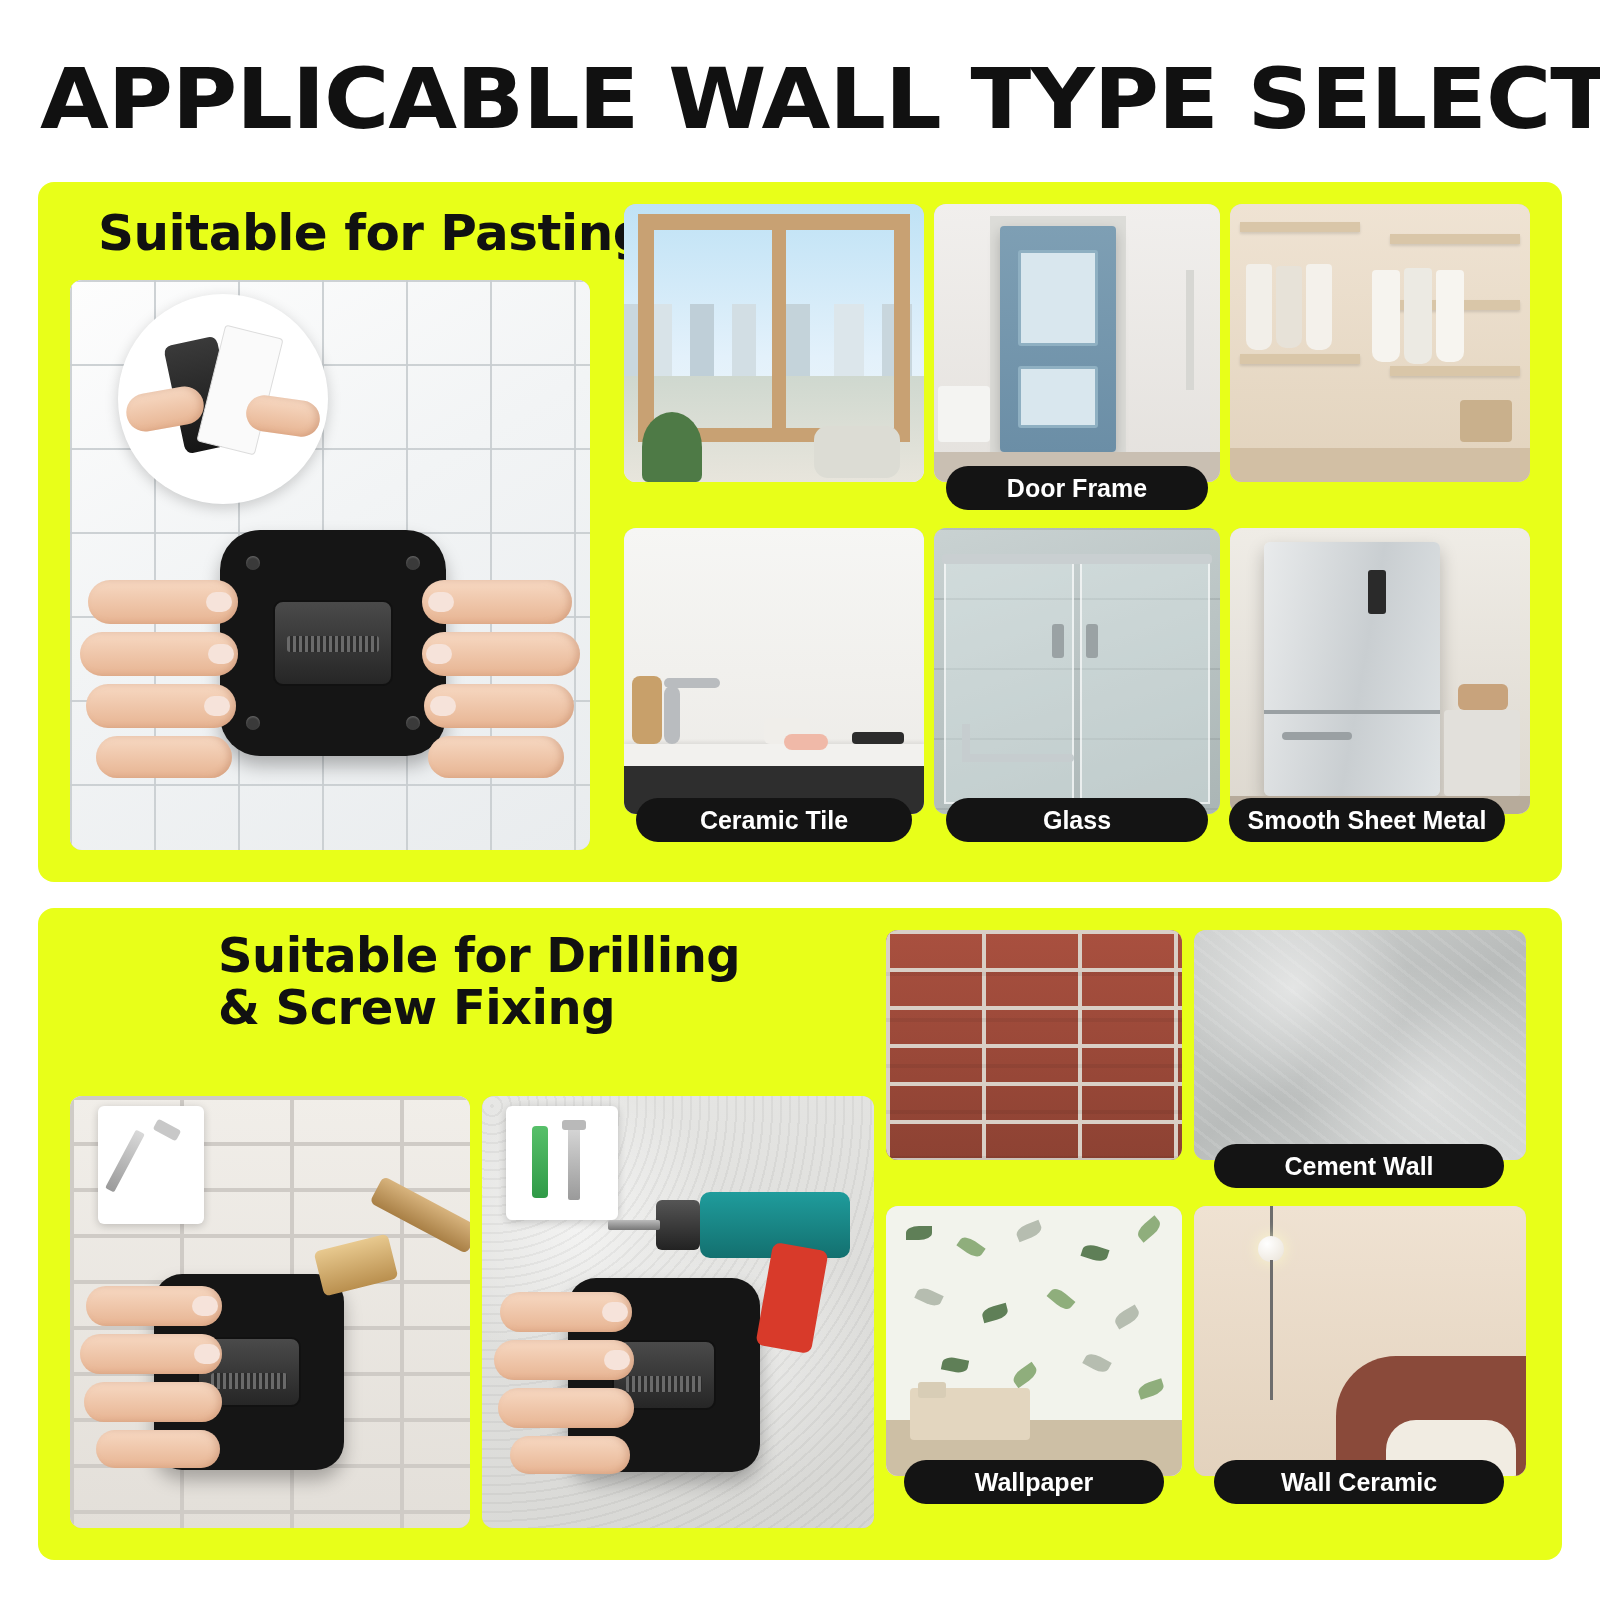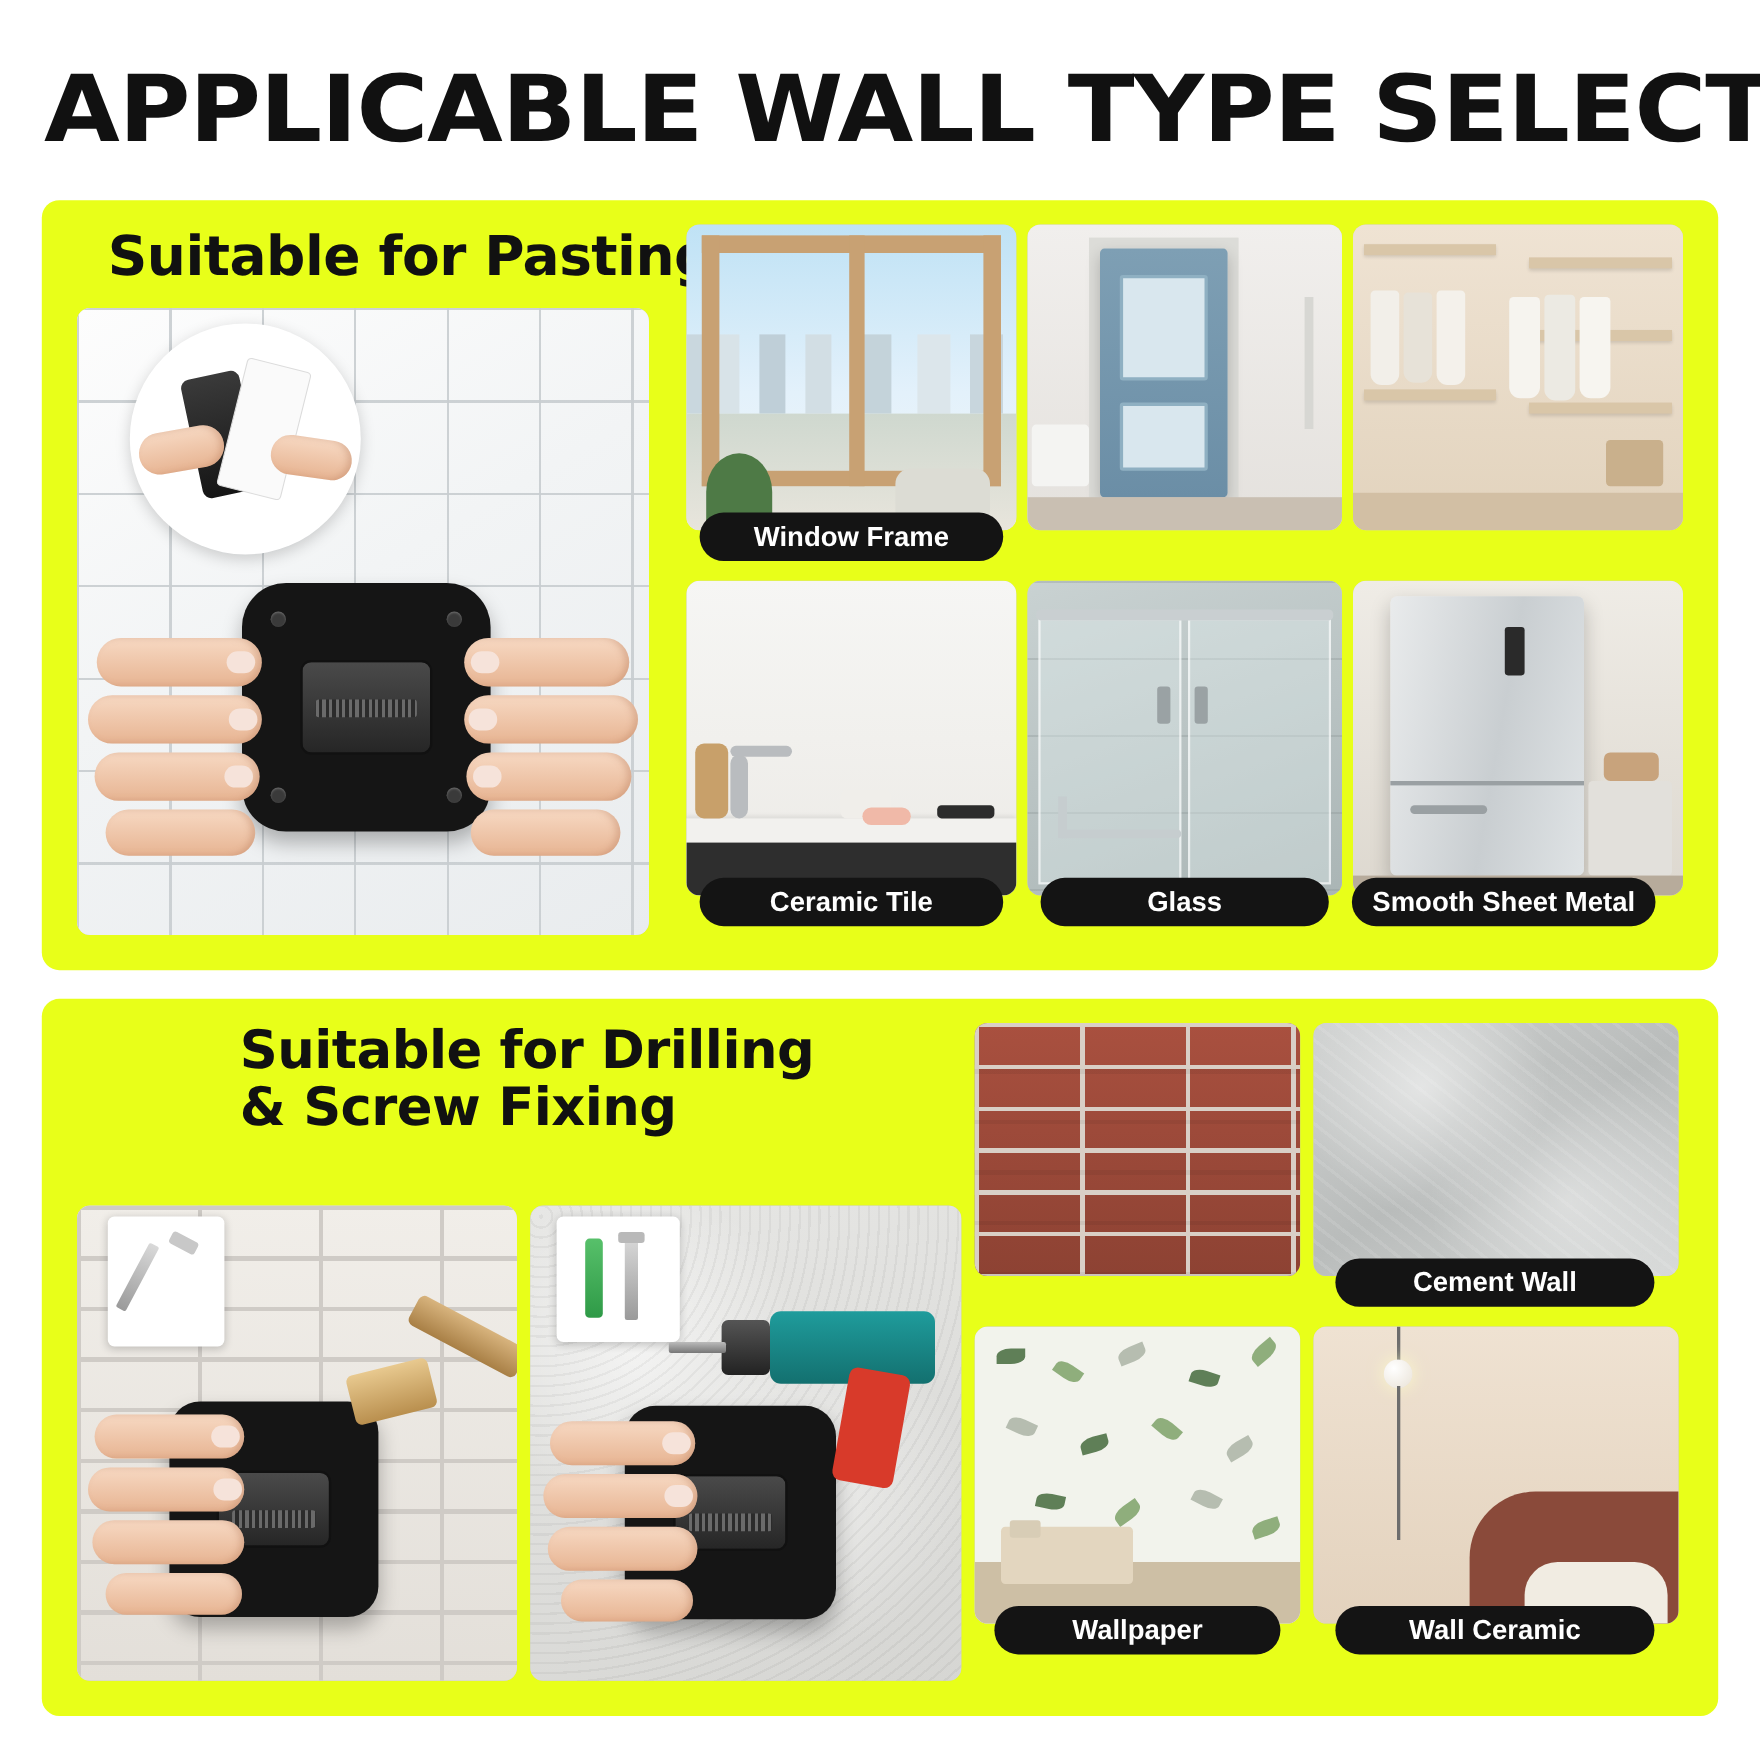"Window Frame" div.caption { html: <div>Window Frame</div> -> none }
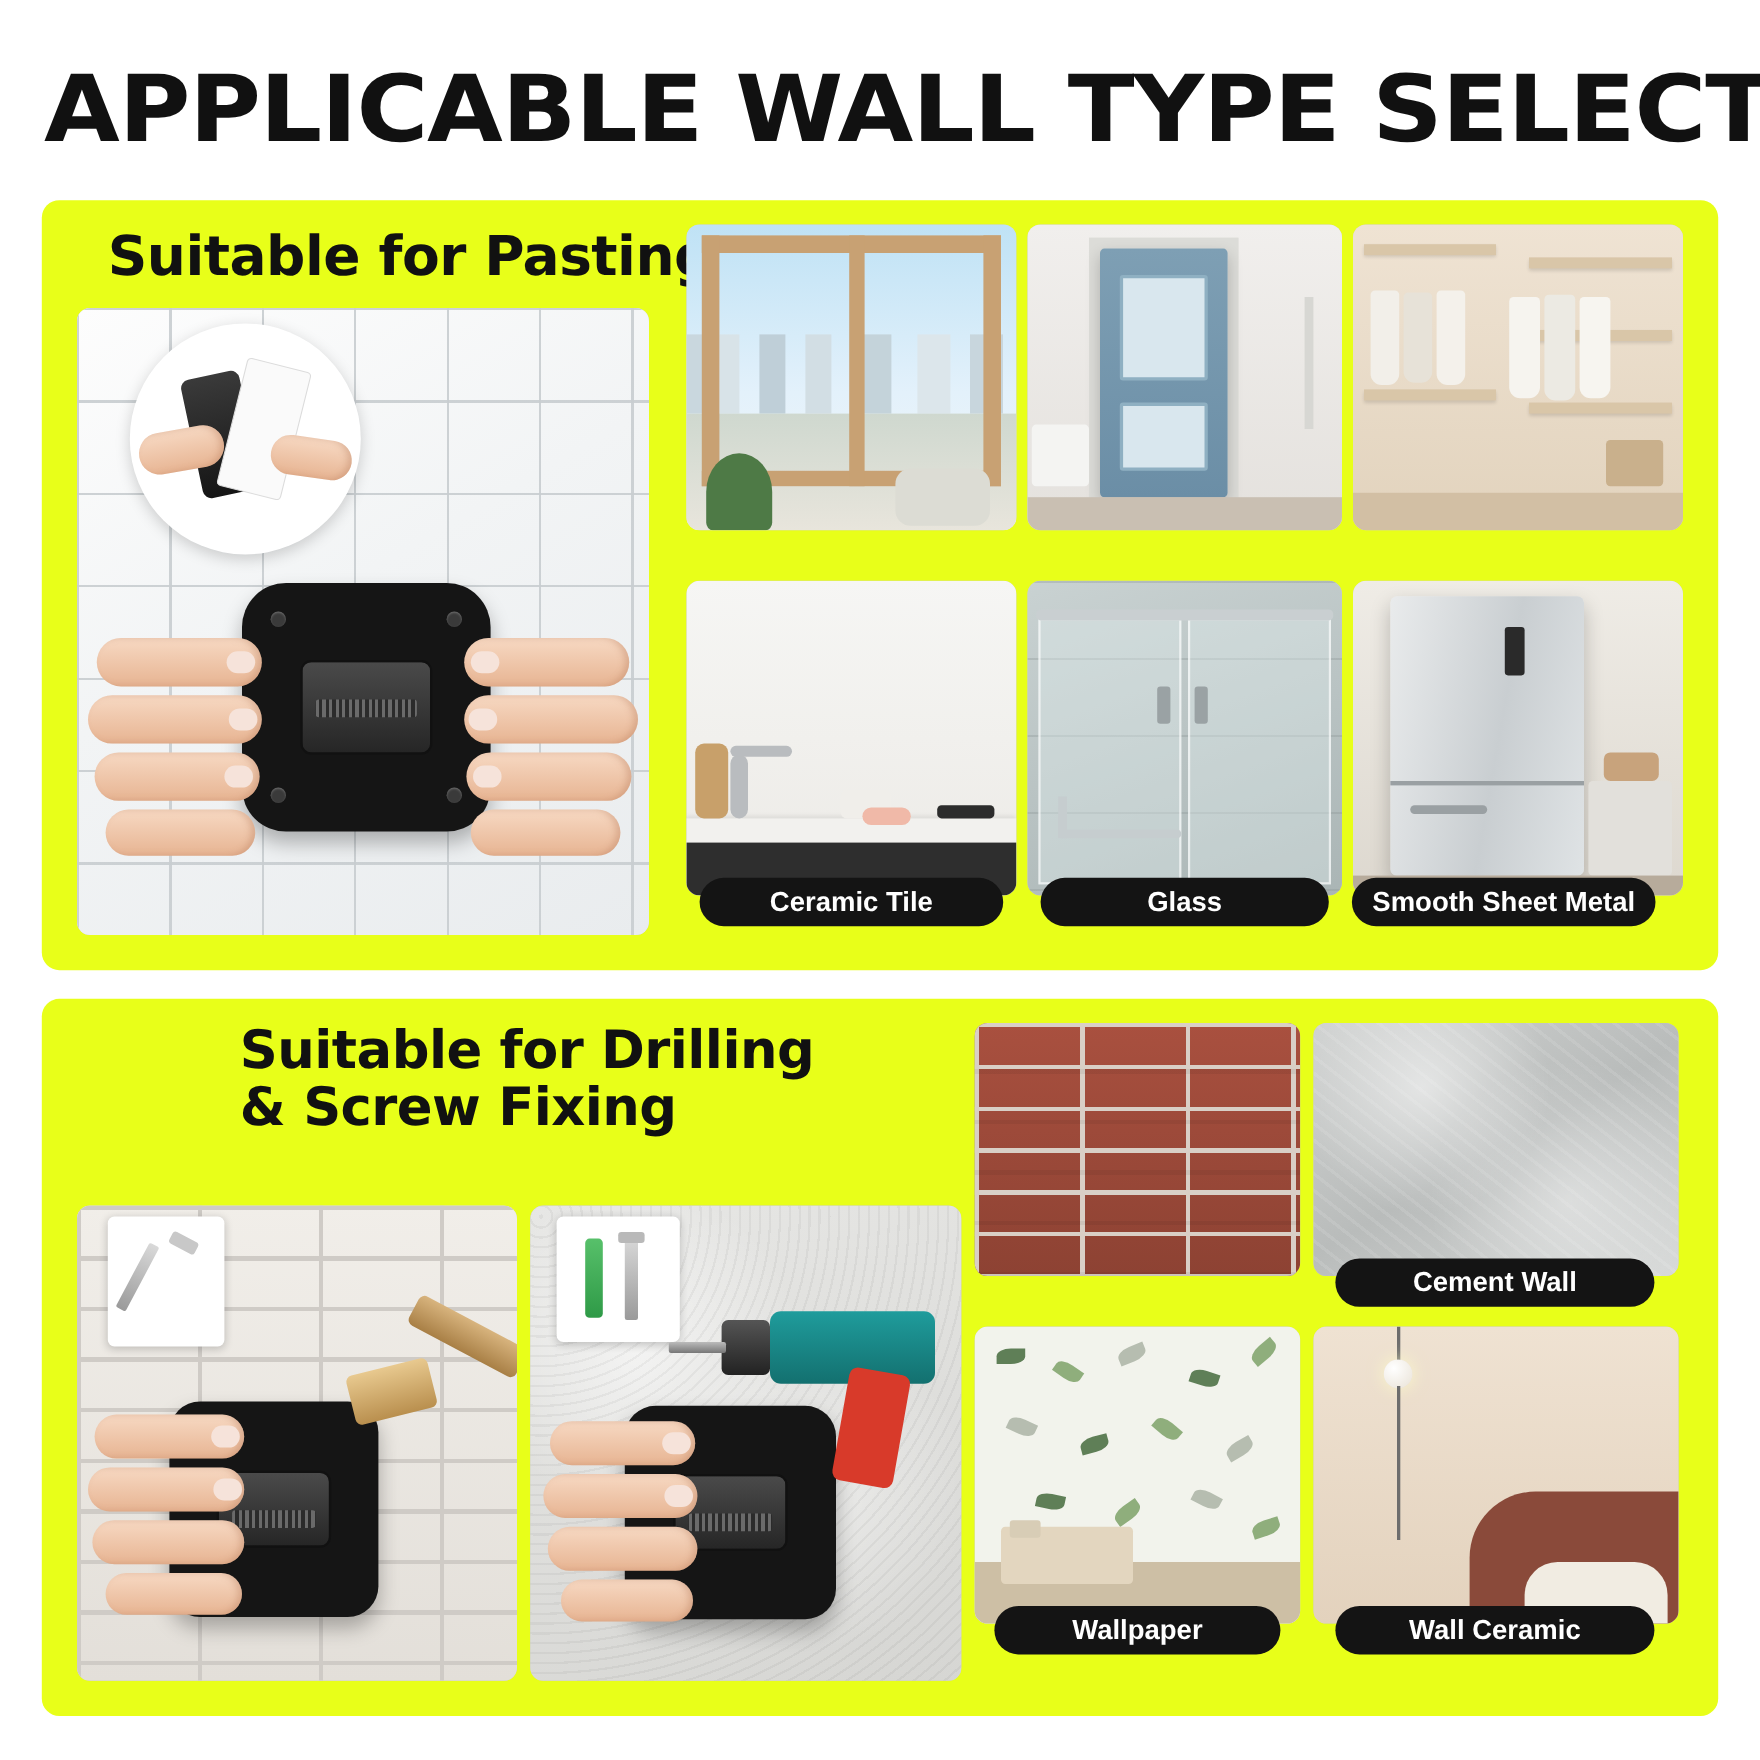"Door Frame" div.caption { html: none -> <div>Door Frame</div> }
